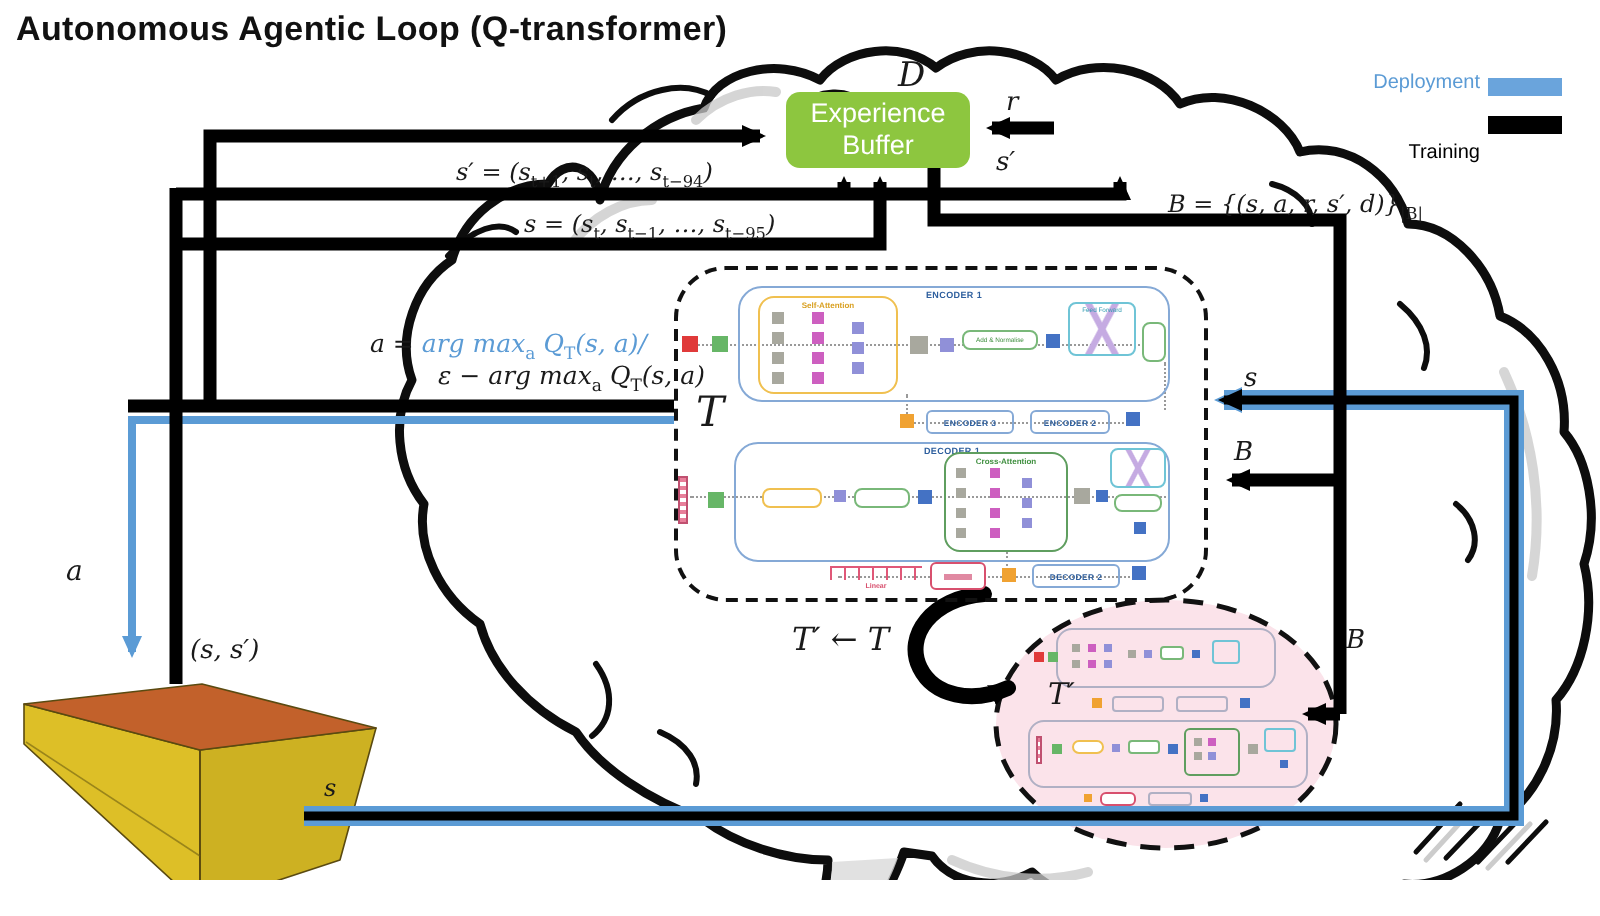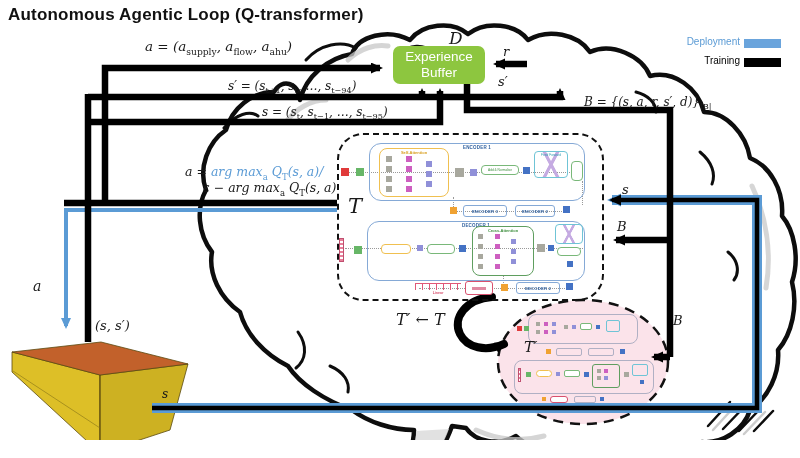"a = (asupply, aflow, aahu)" div.abs { html: <div>a = (a<sub>supply</sub>, a<sub>flow</sub>, a<sub>ahu</sub>)</div> -> none }
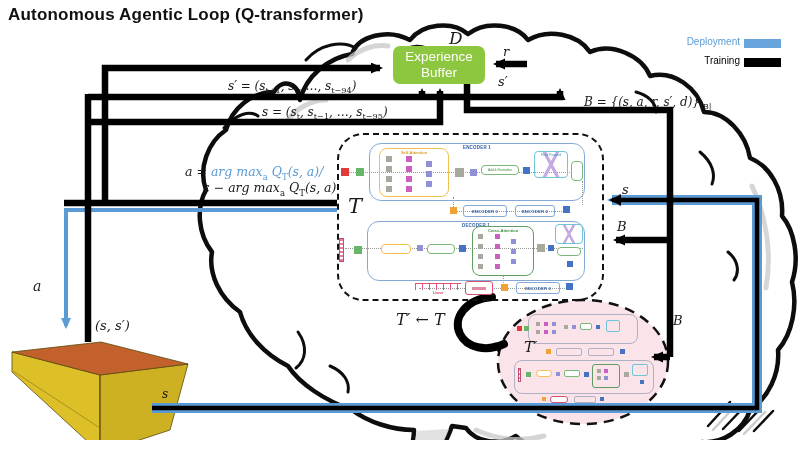"Training" div.abs { top: 55px -> 71px }
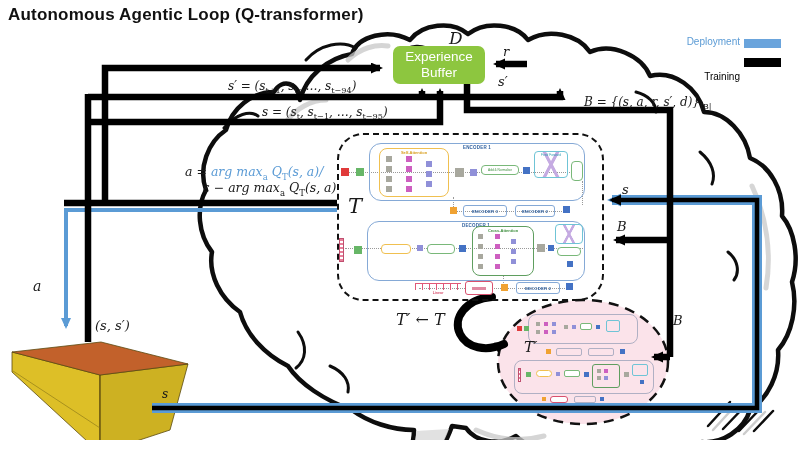"ε − arg maxa QT(s," div.abs { left: 203px -> 219px }
